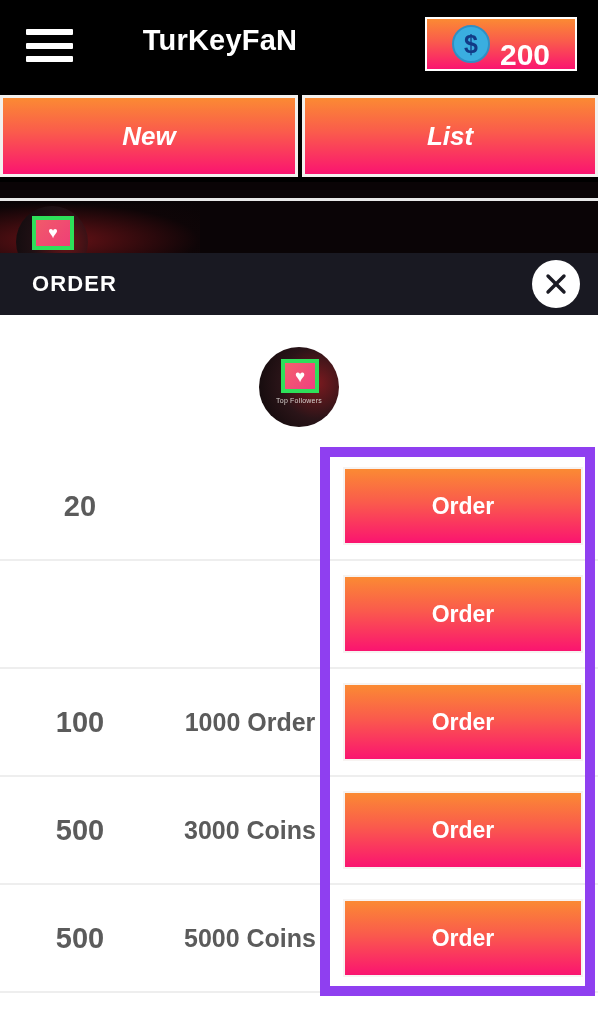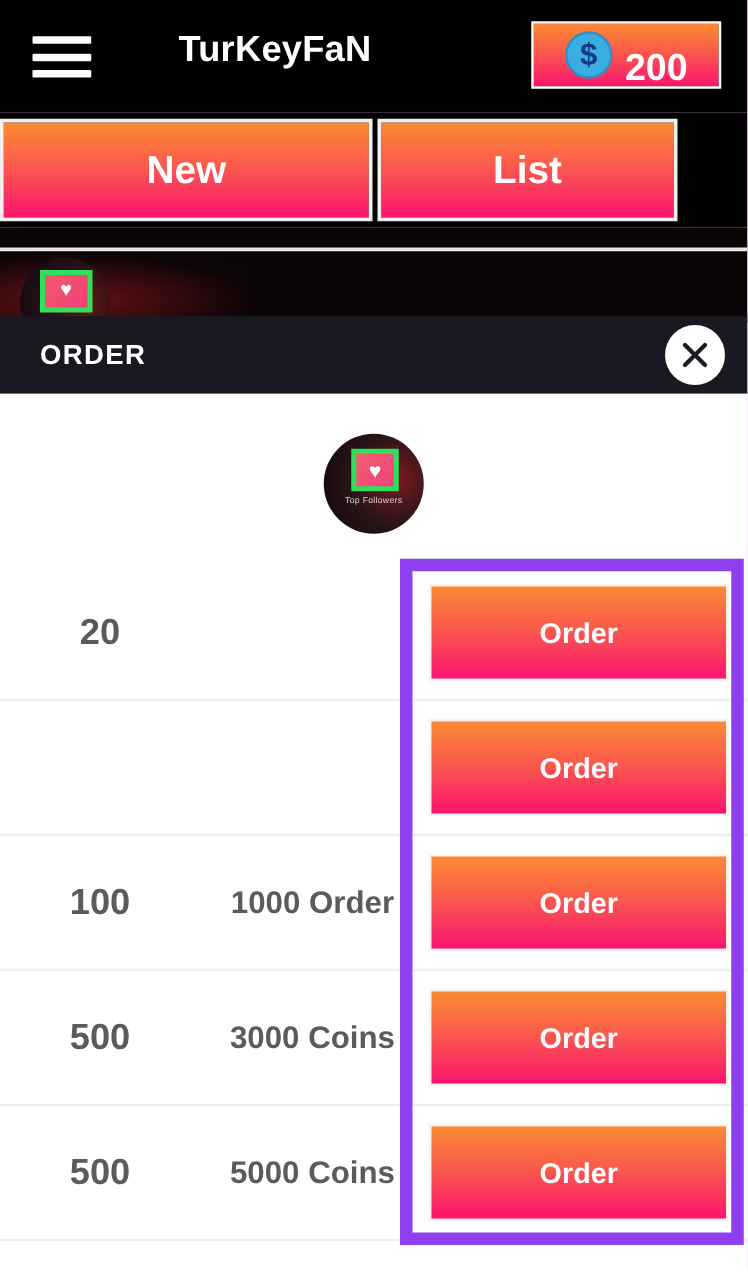"TurKeyFaN" #app { background: #f0abfc -> #0f766e }
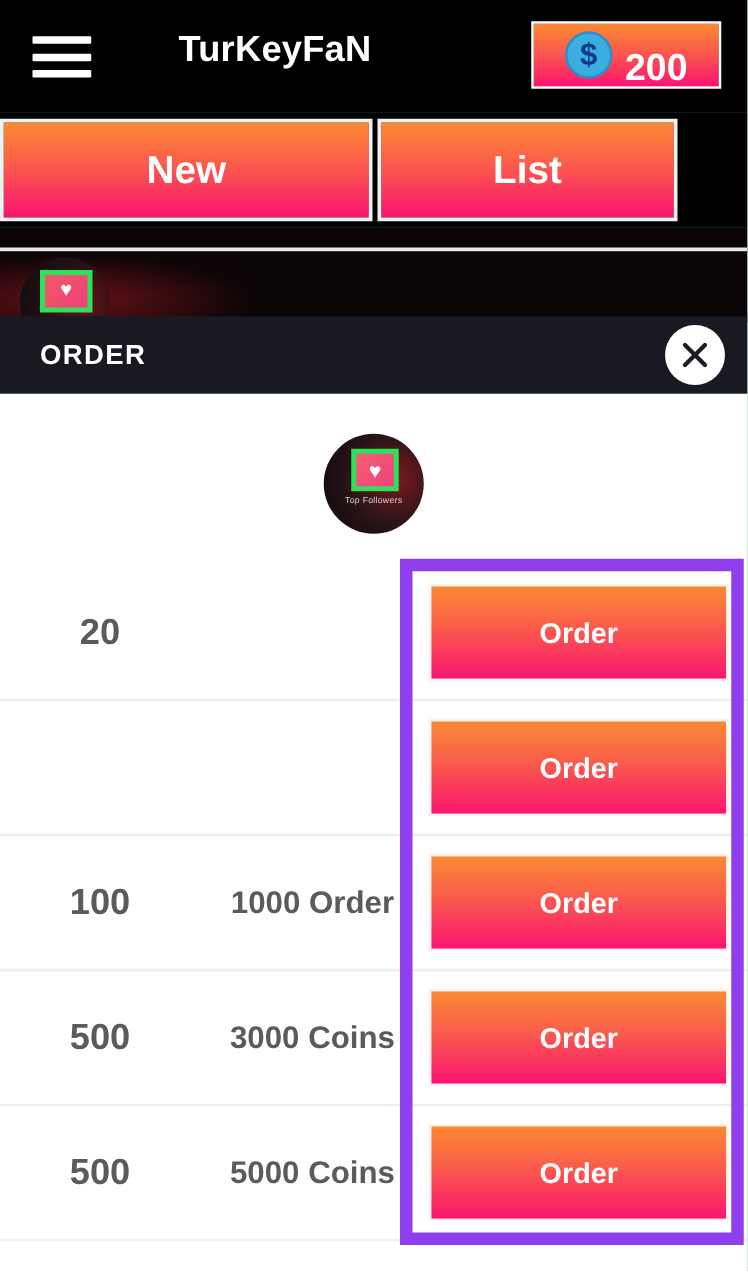"New" .tab-btn { font-size: 31px -> 26px; font-style: none -> italic }
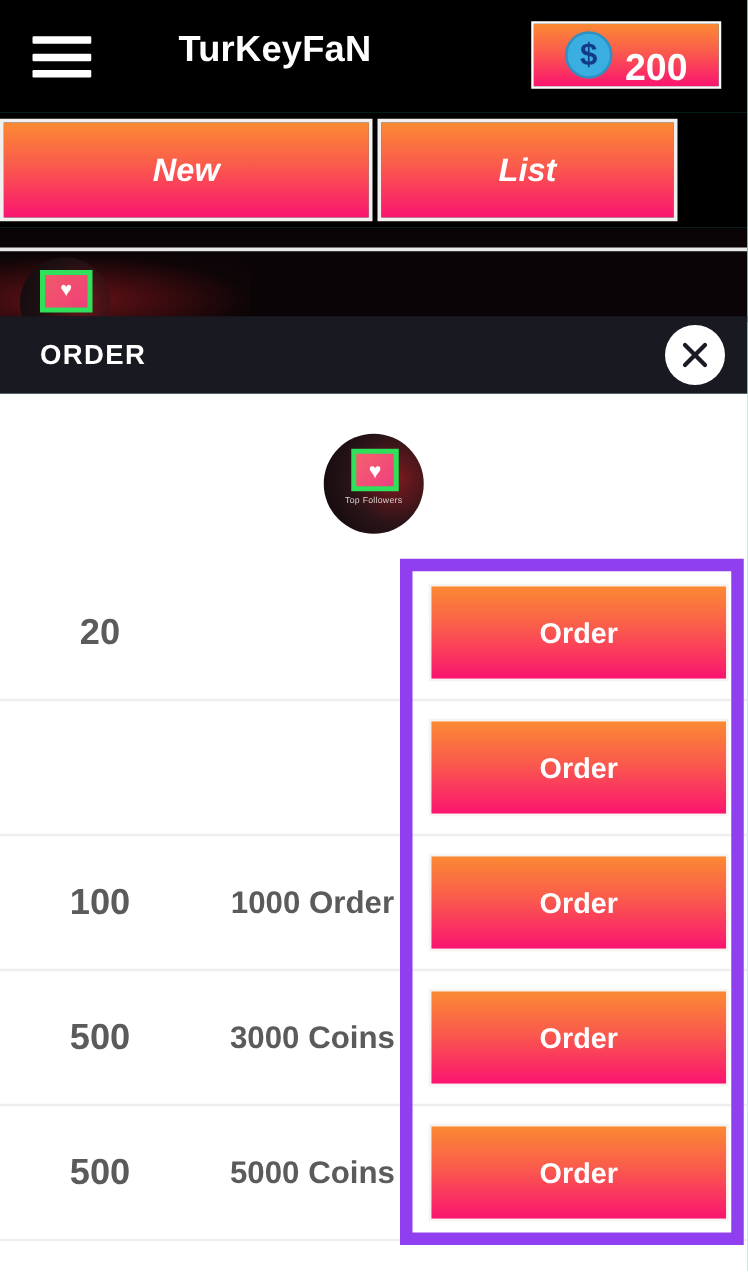"List" .tab-list { width: 240px -> 296px }
